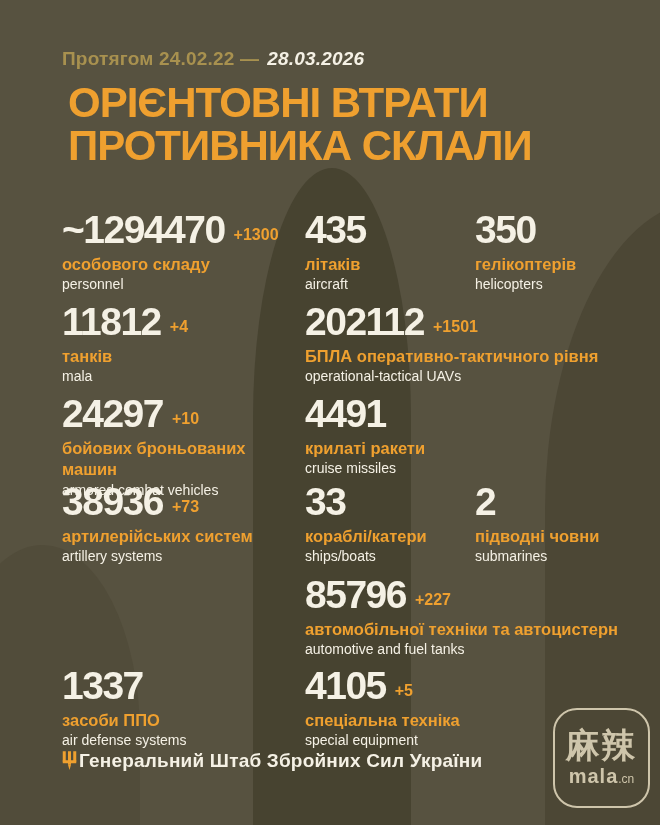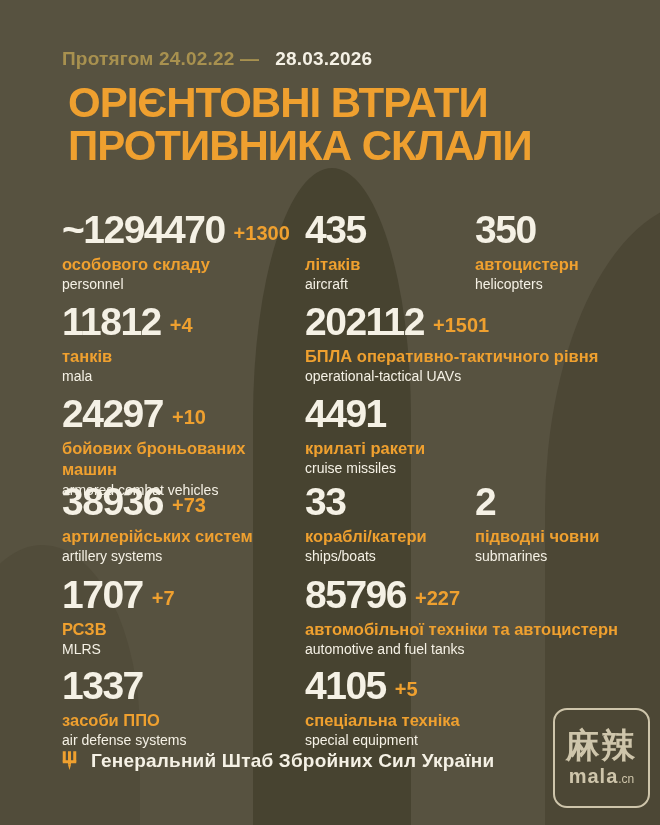"28.03.2026" .dateline .end { font-style: none -> italic; margin-left: 16px -> 8px }
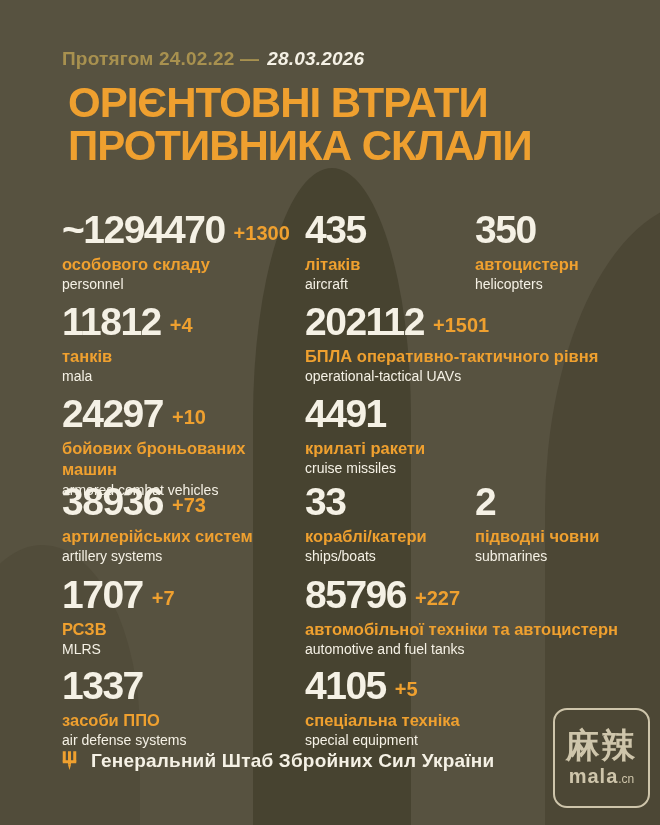"+1300" .stat .delta { font-size: 20px -> 16px }
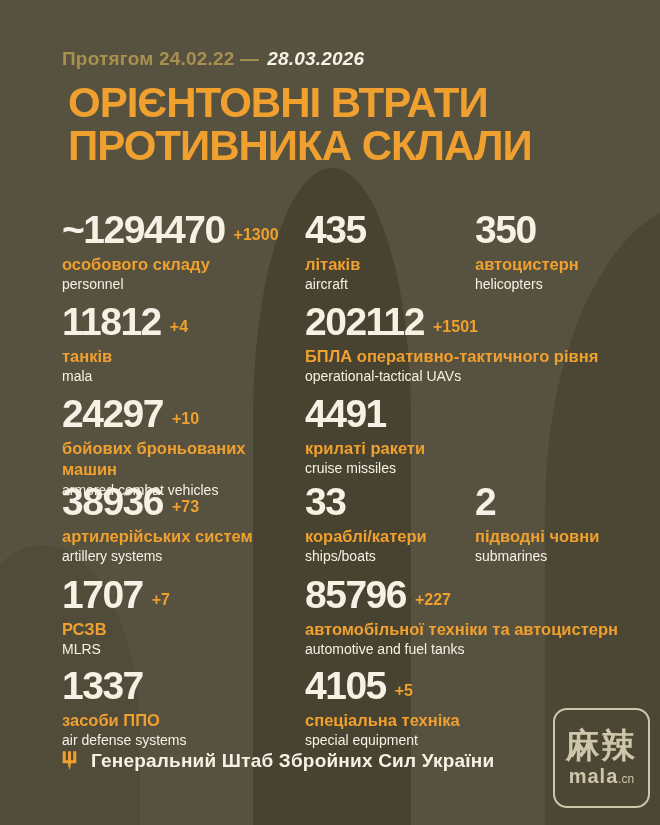"автоцистерн" div.uk { text: автоцистерн -> гелікоптерів }
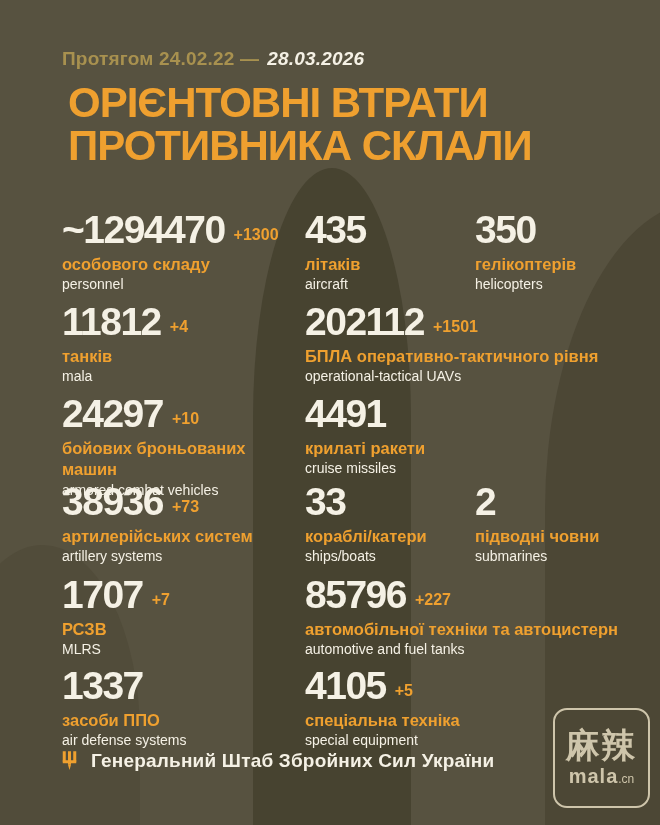"1707" div.stat { html: <div> <div> <span>1707</span> <span>+7</span> </div> <div>РСЗВ</div> <div>MLRS</div> </div> -> none }
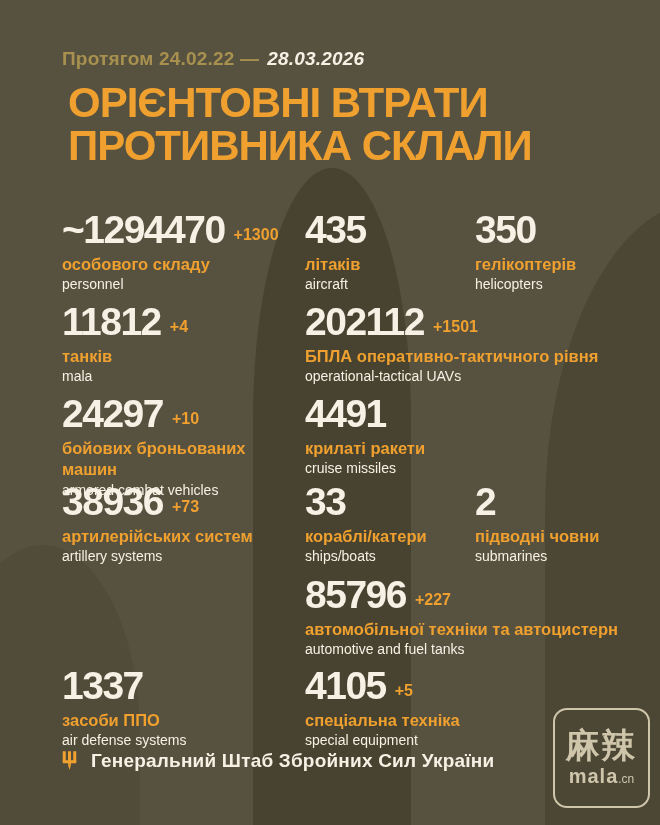"Генеральний Штаб Збройних Сил України" .footer { gap: 14px -> 2px }
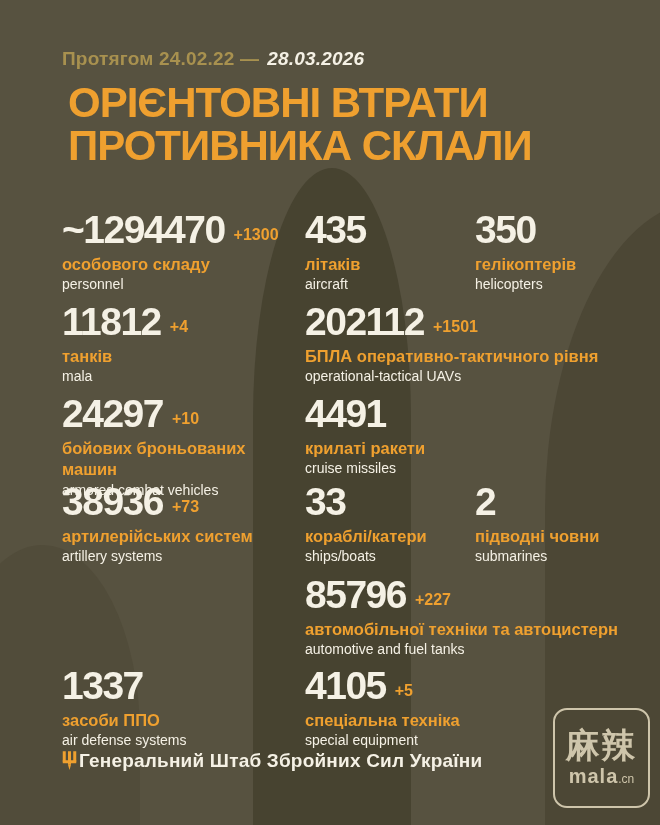"麻辣" .watermark { border-radius: 14px -> 24px }
